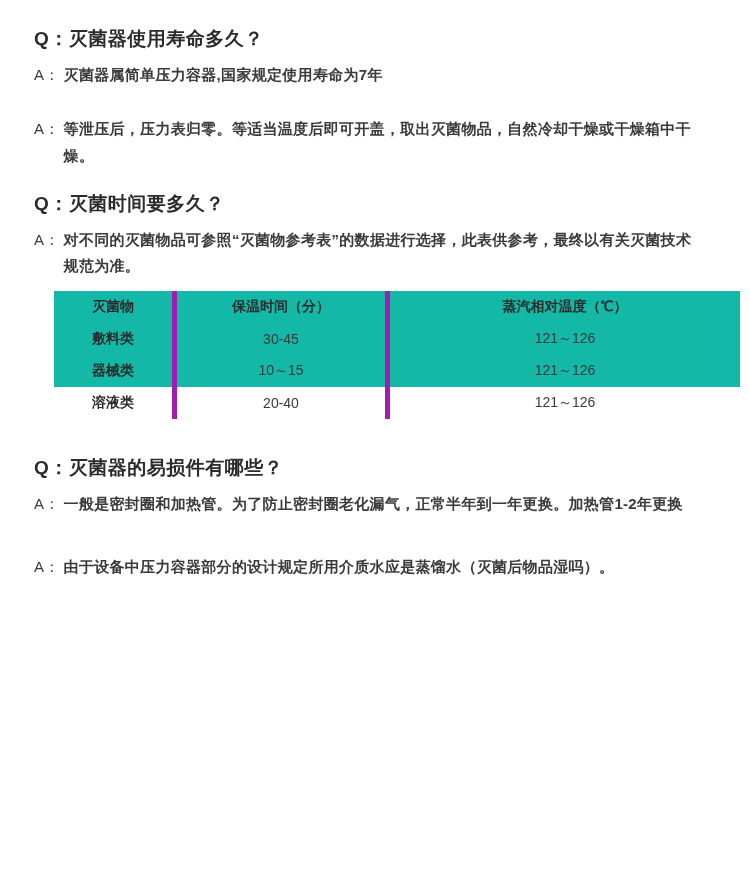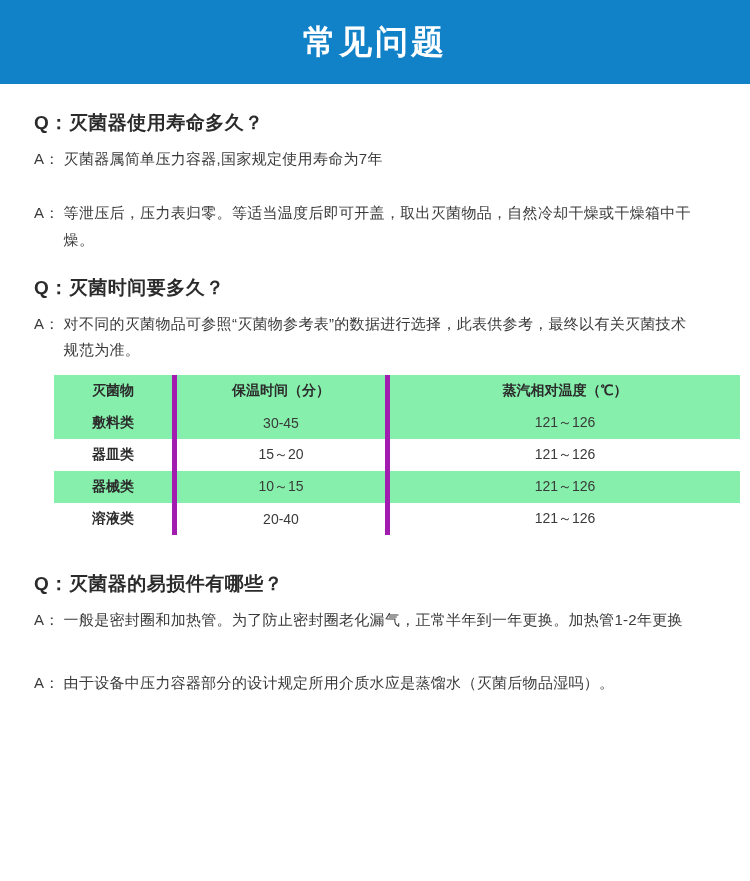"常见问题" div.header-bar { html: <div> <div>常见问题</div> </div> -> none }
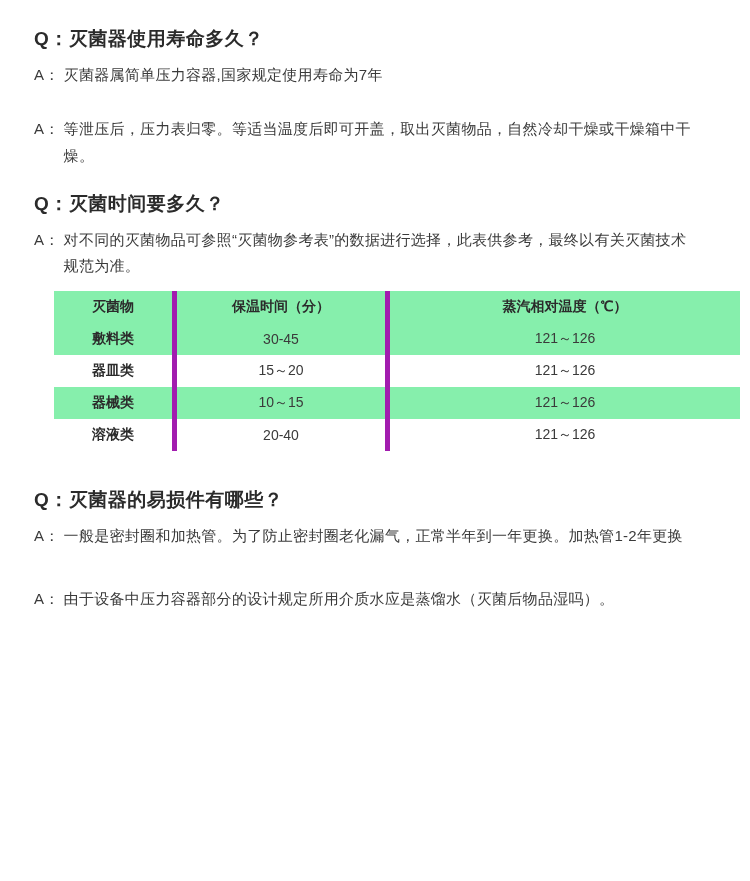"灭菌器属简单压力容器,国家规定使用寿命为7年" .a-text { font-weight: none -> bold }
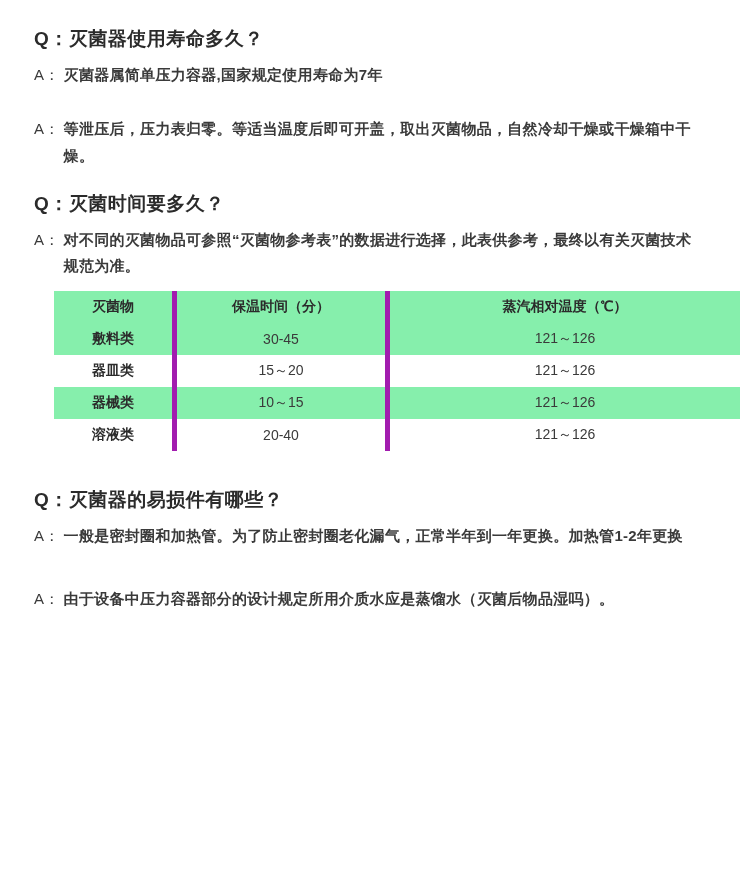"灭菌物" table.spec tr.shade { background: #86efac -> #14b8a6 }
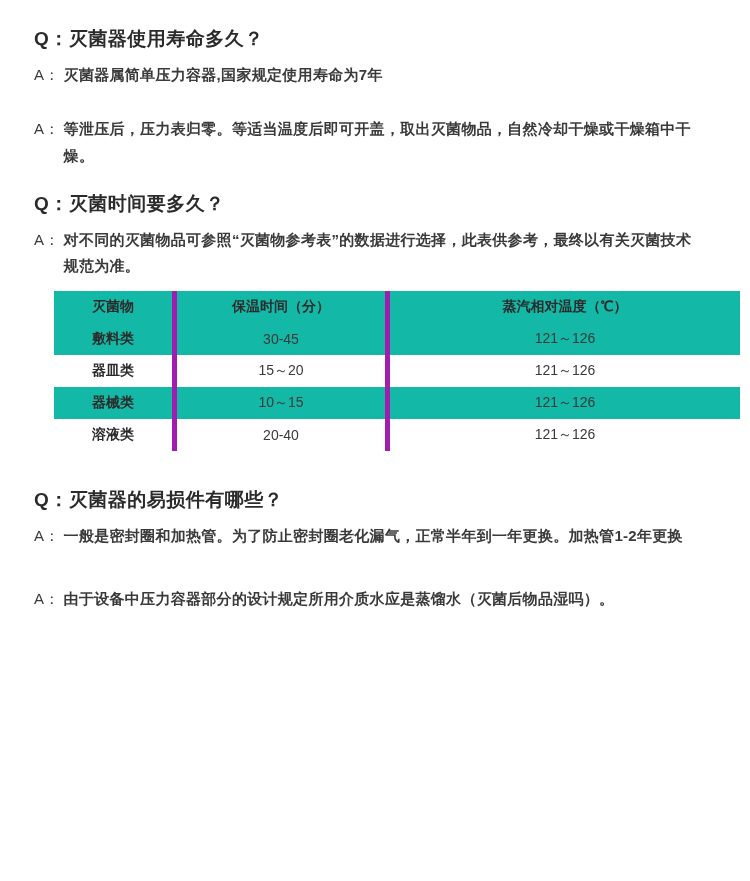"器皿类" tr { html: <tr> <td>器皿类</td> <td>15～20</td> <td>121～126</td> </tr> -> none }
